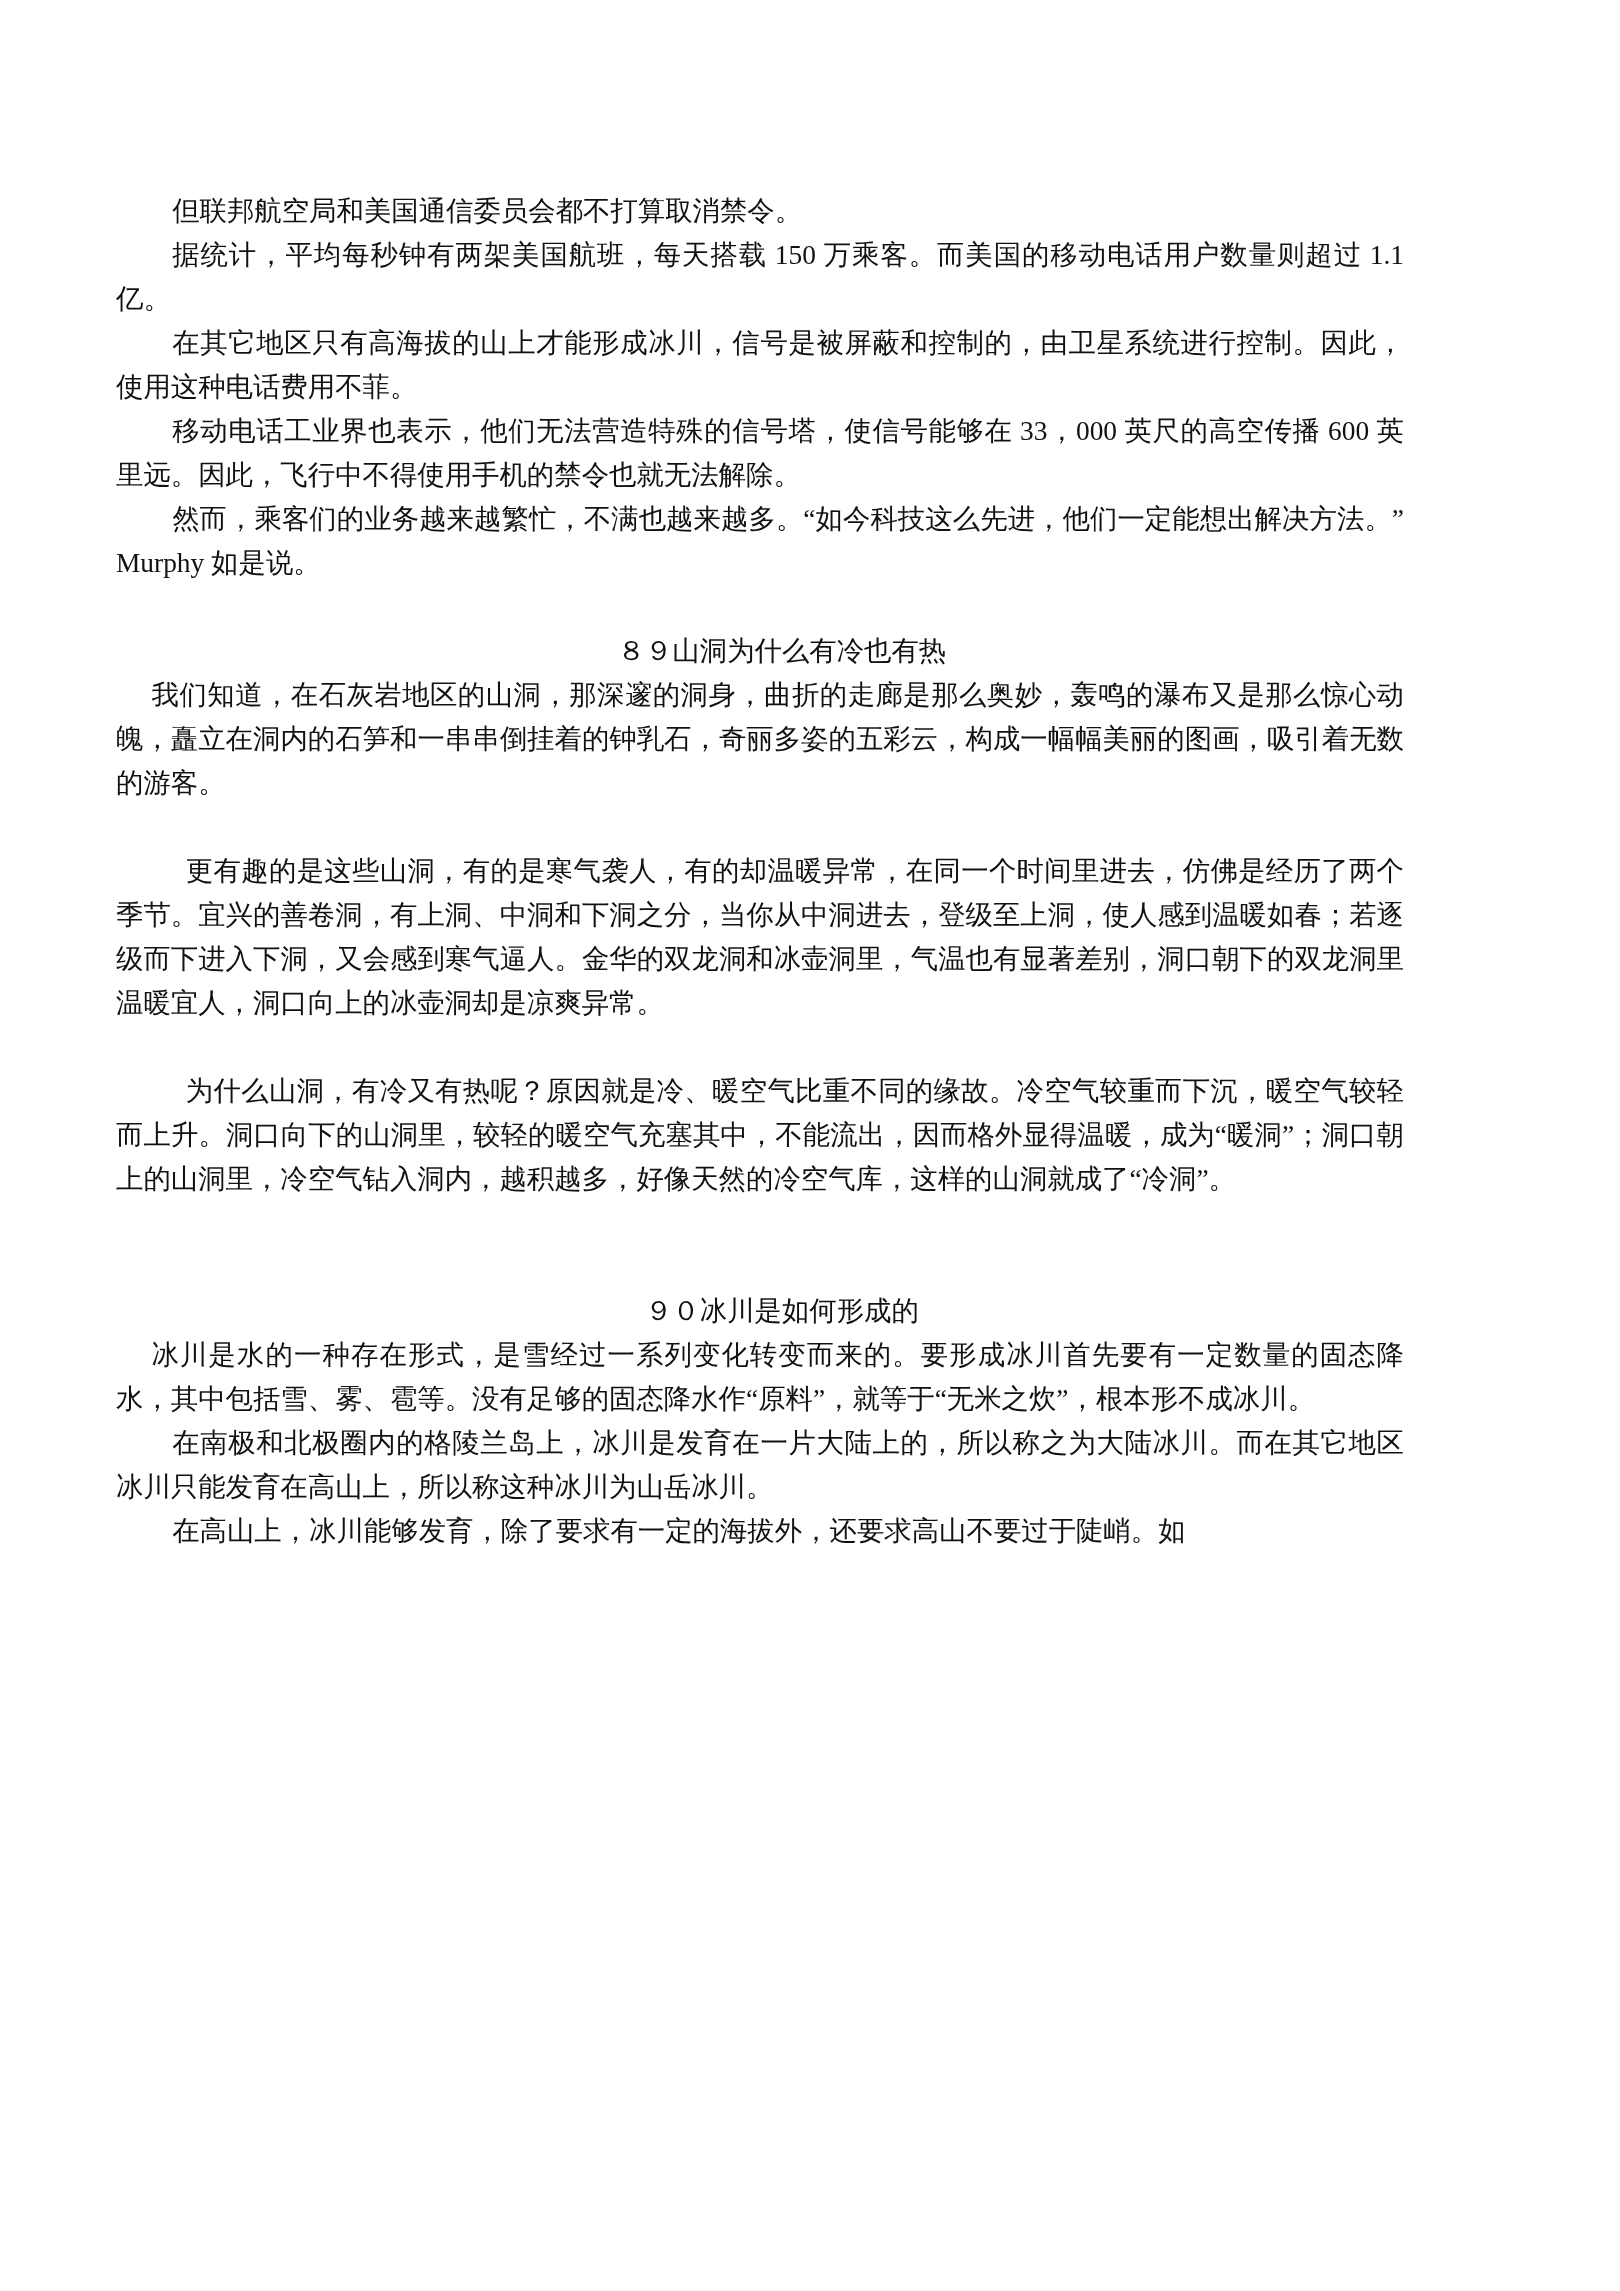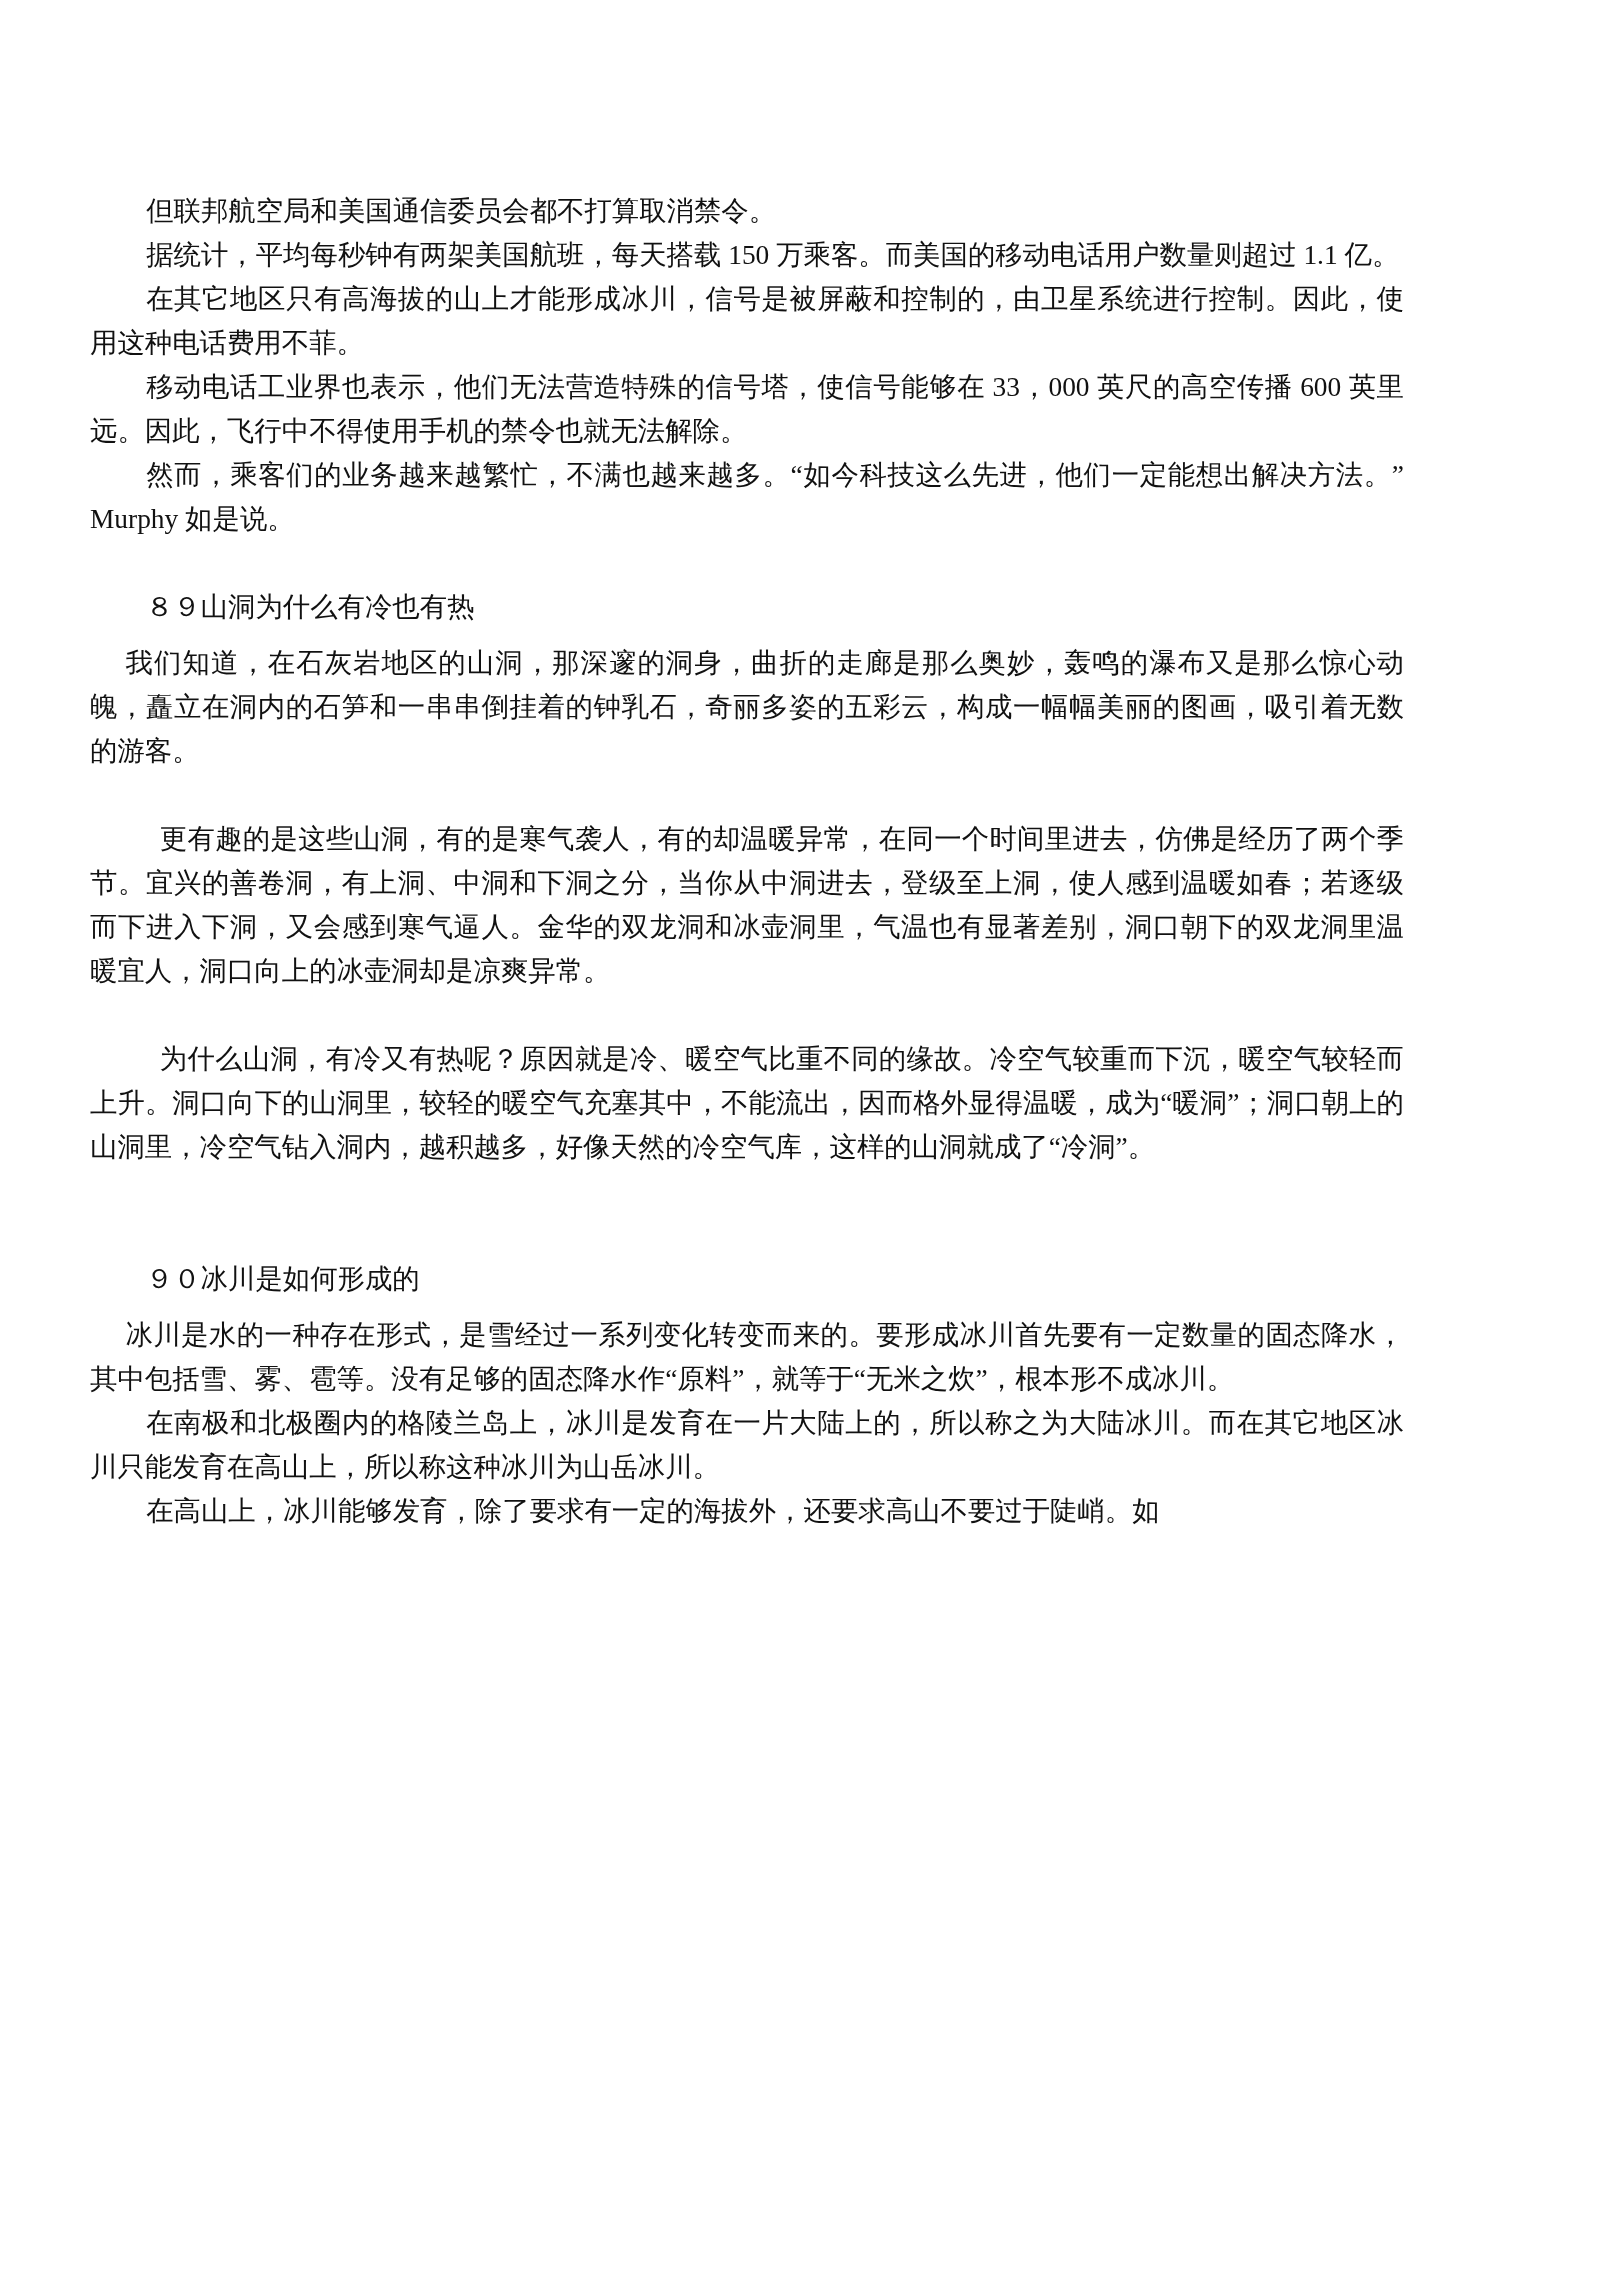"但联邦航空局和美国通信委员会都不打算取消禁令。" .page { padding: 189px 216px 0 90px -> 189px 216px 0 116px }
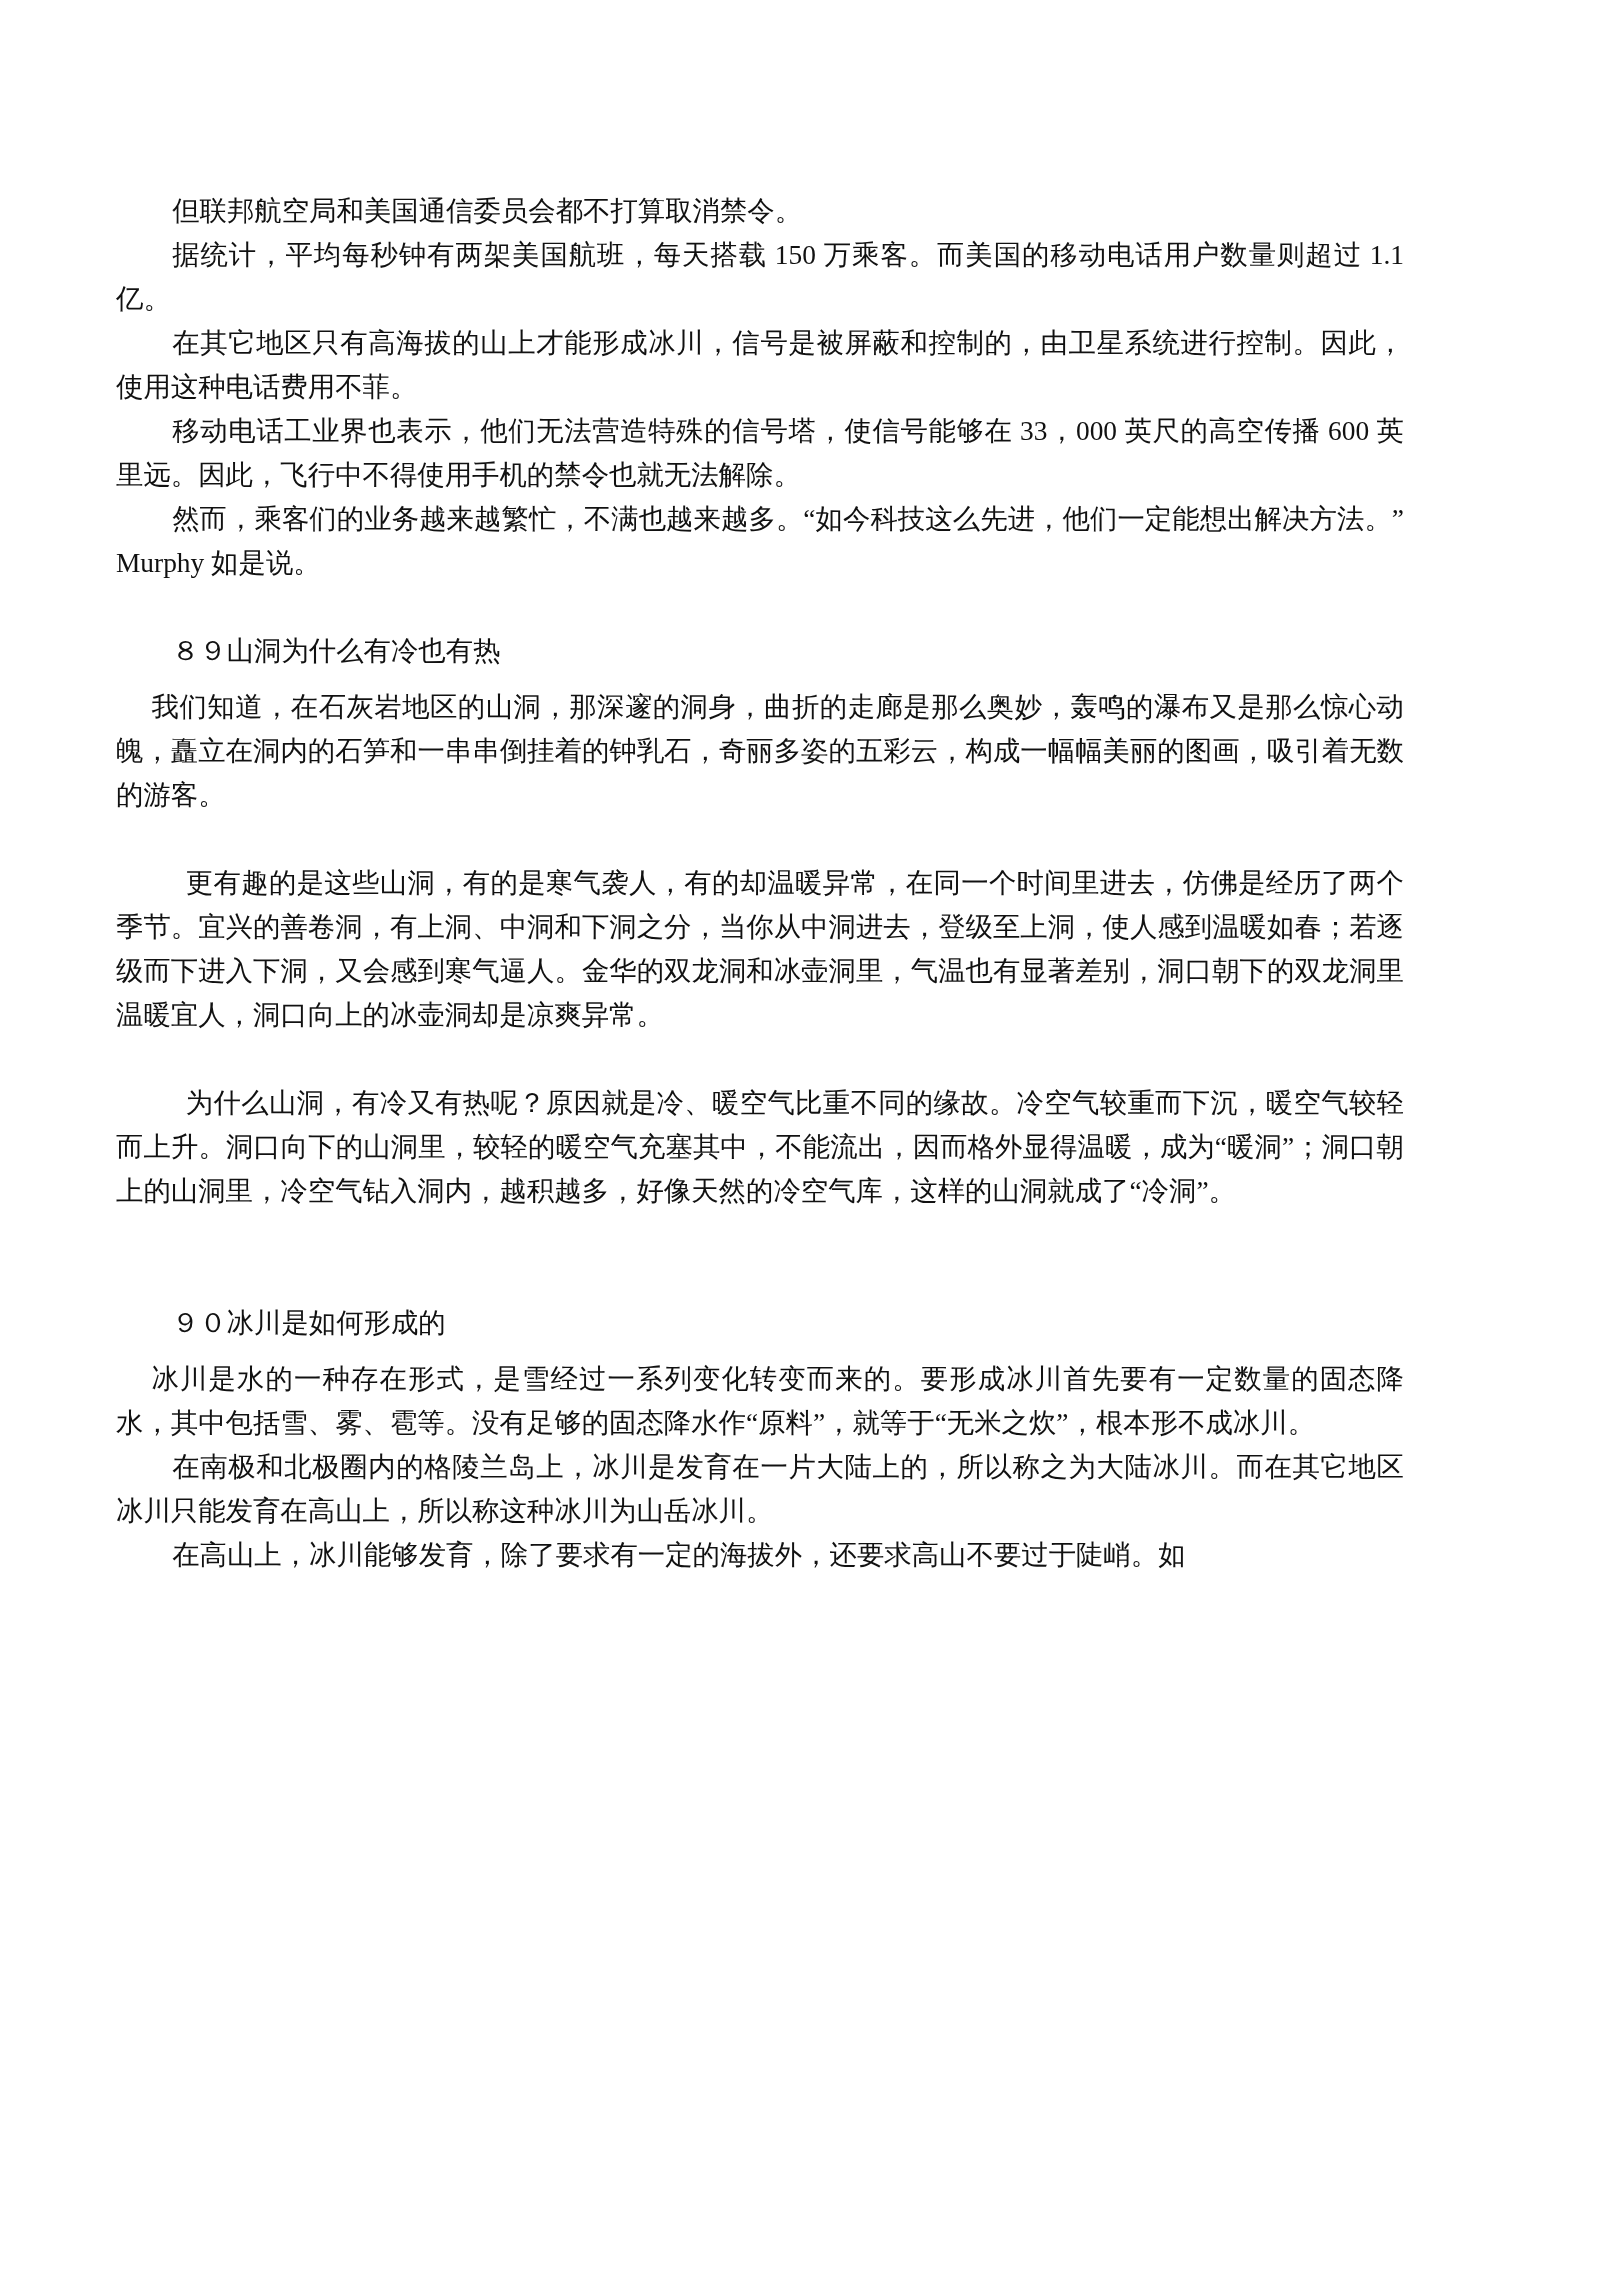"８９山洞为什么有冷也有热" .heading { margin: 12px -> 0; text-align: left -> center }
